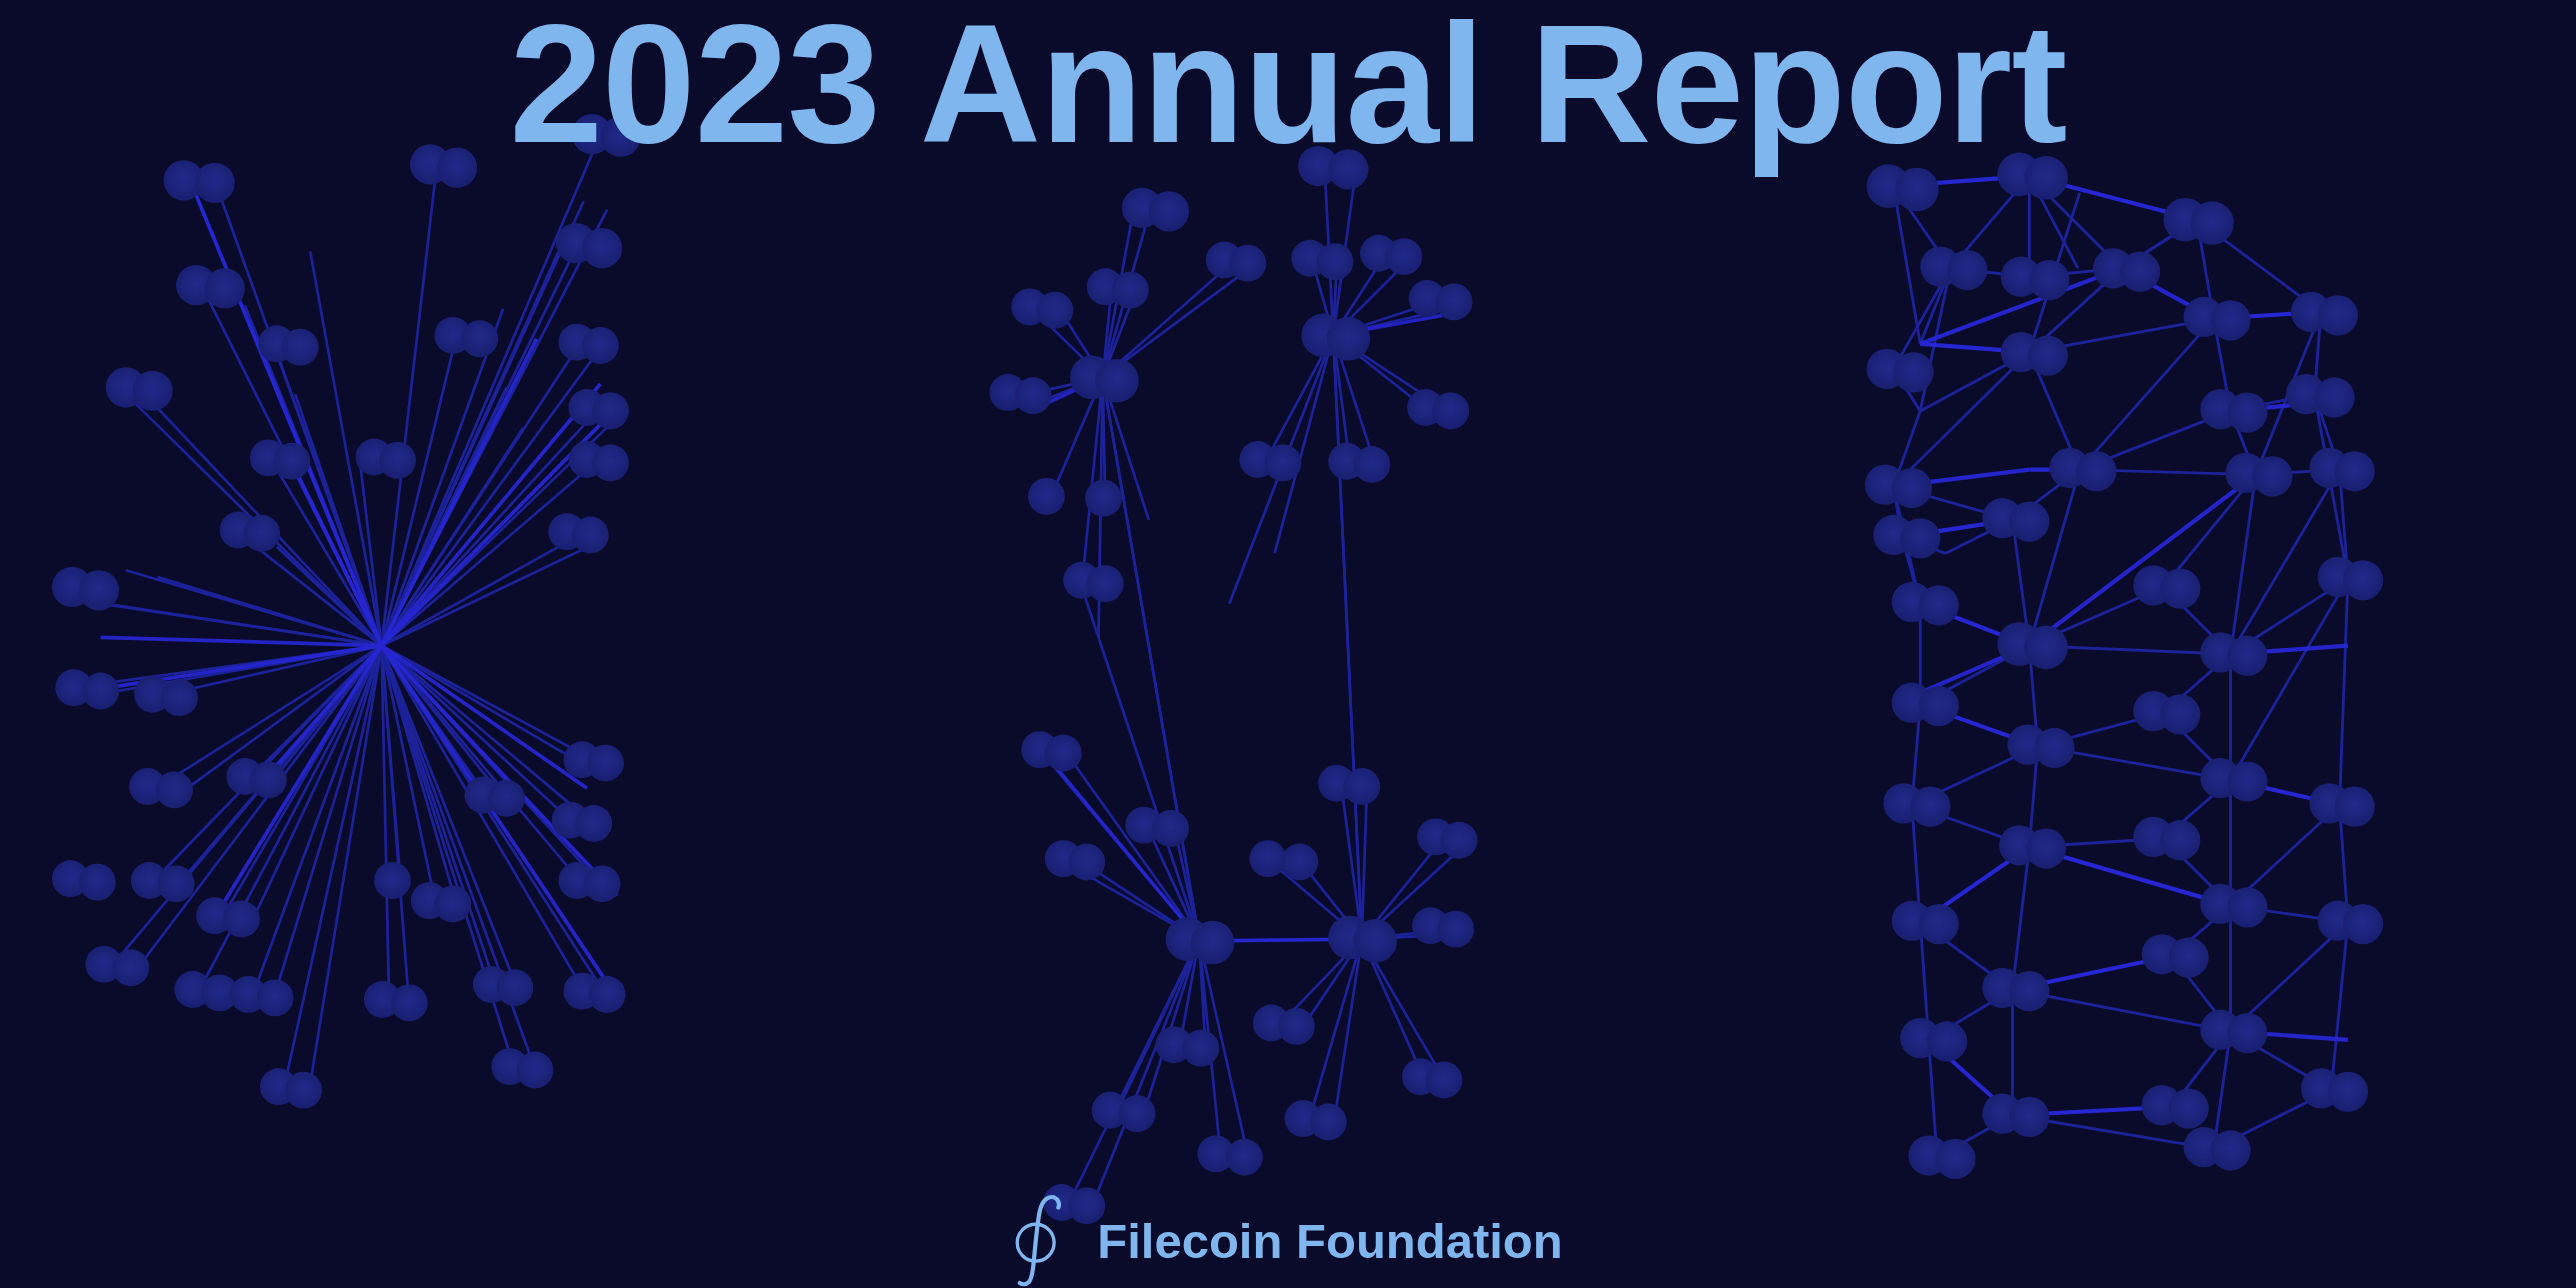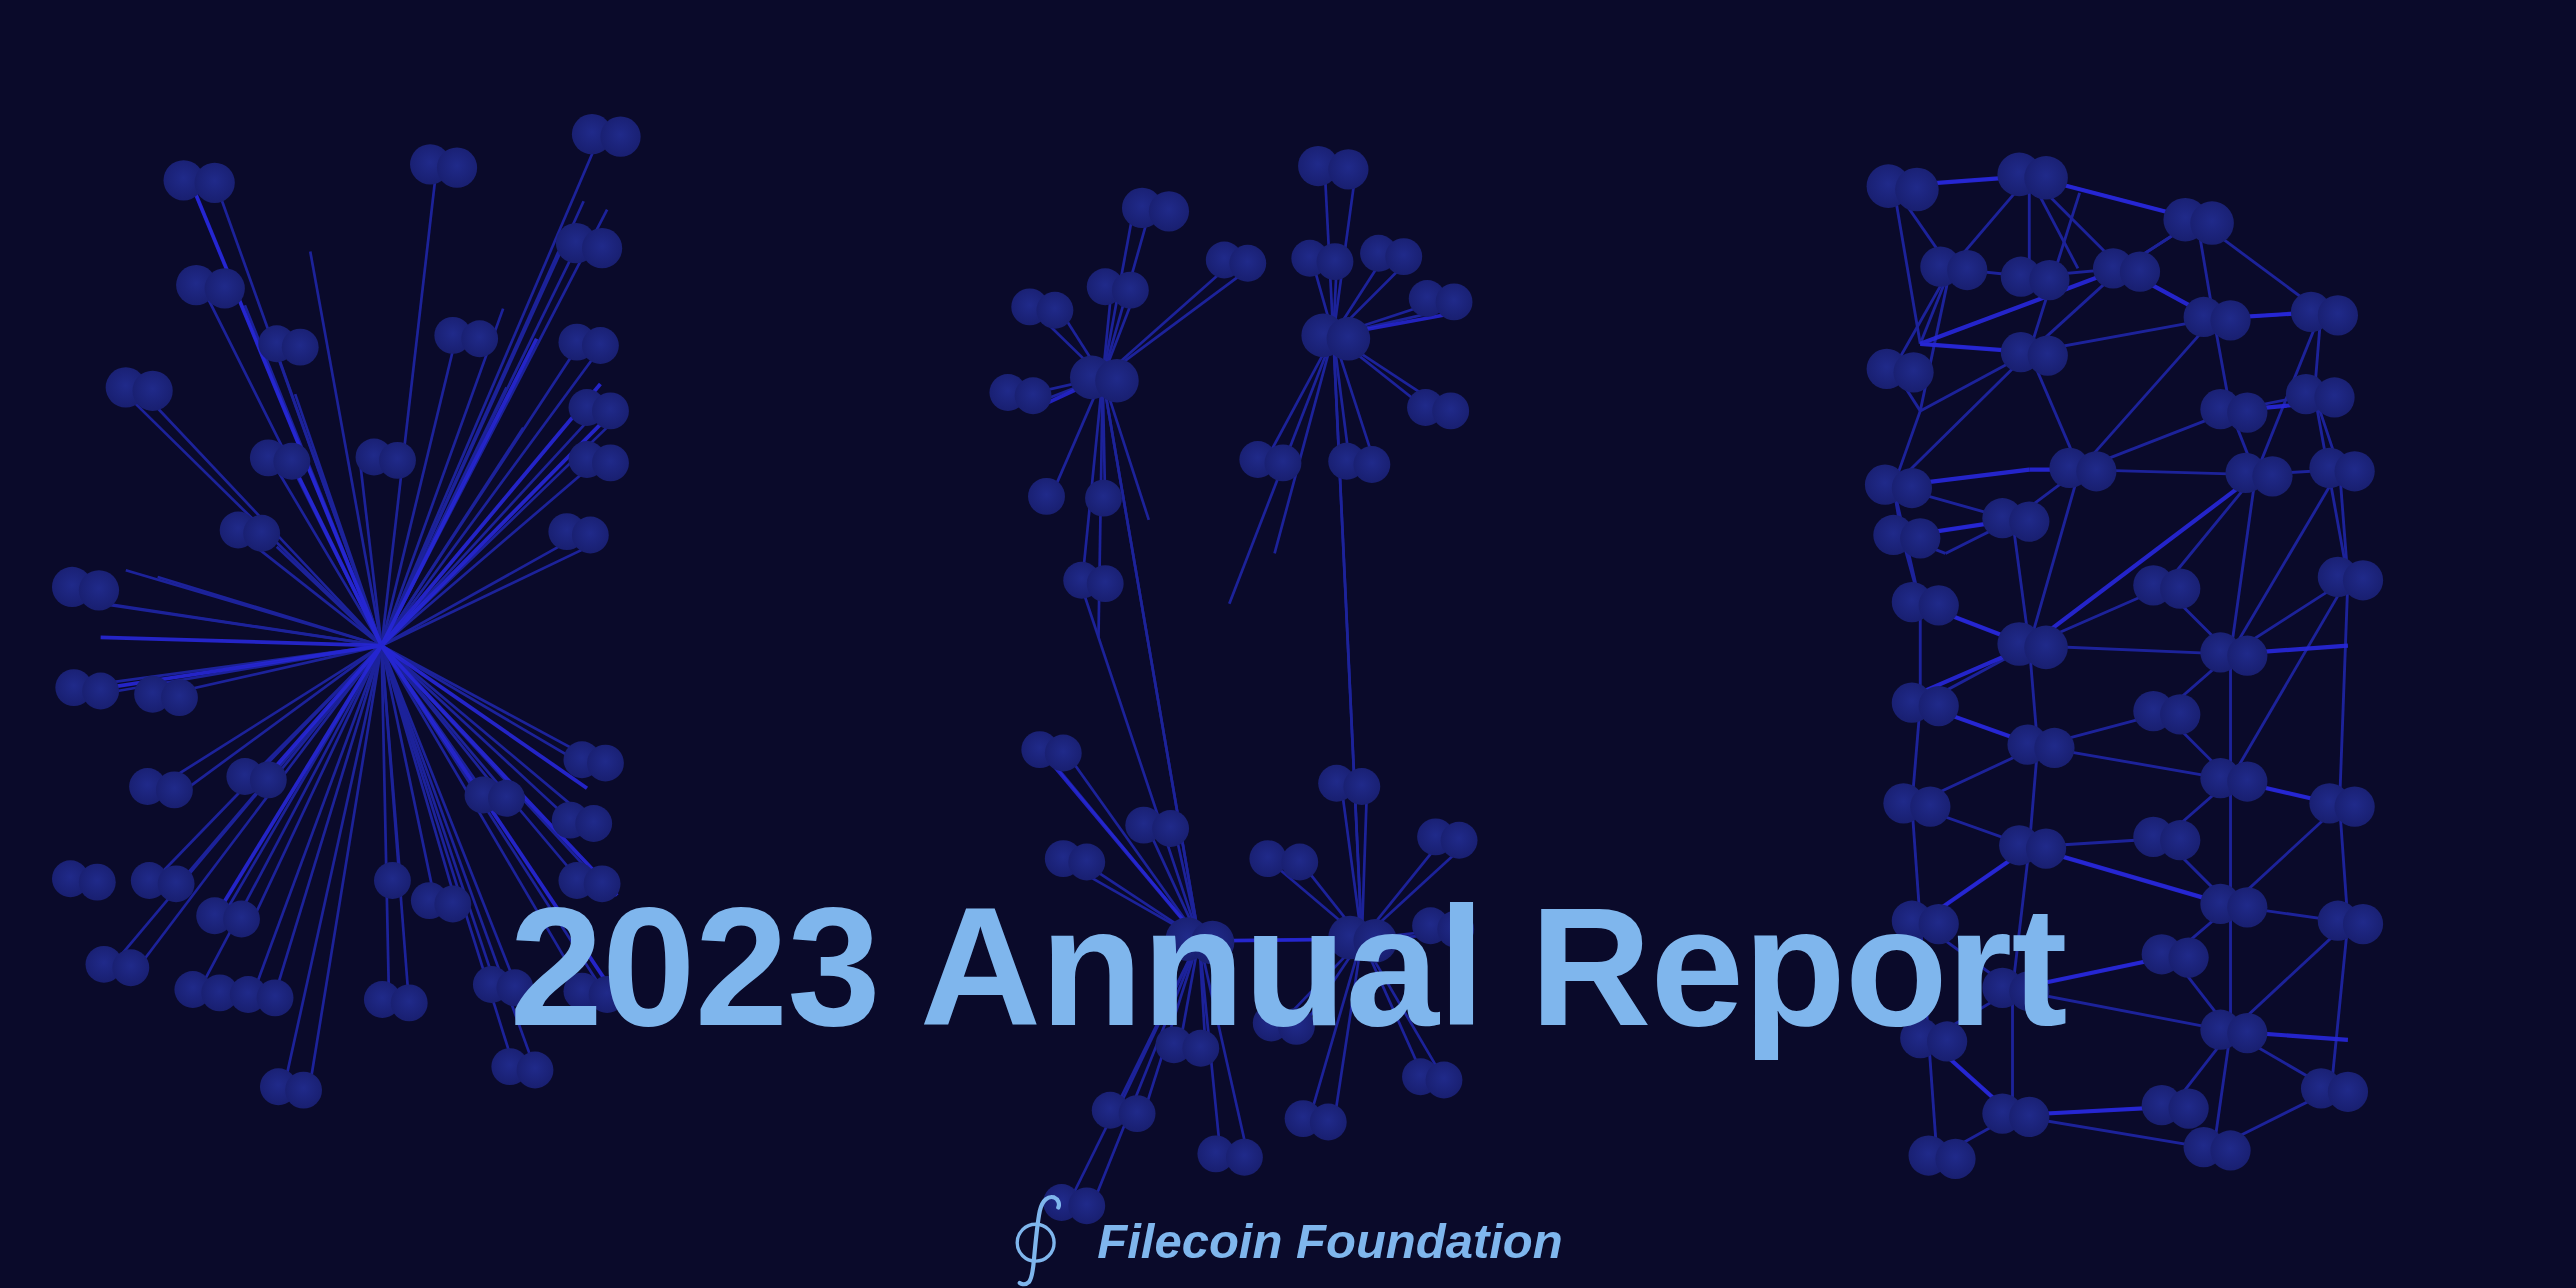"2023 Annual Report" .content { justify-content: flex-end -> space-between }
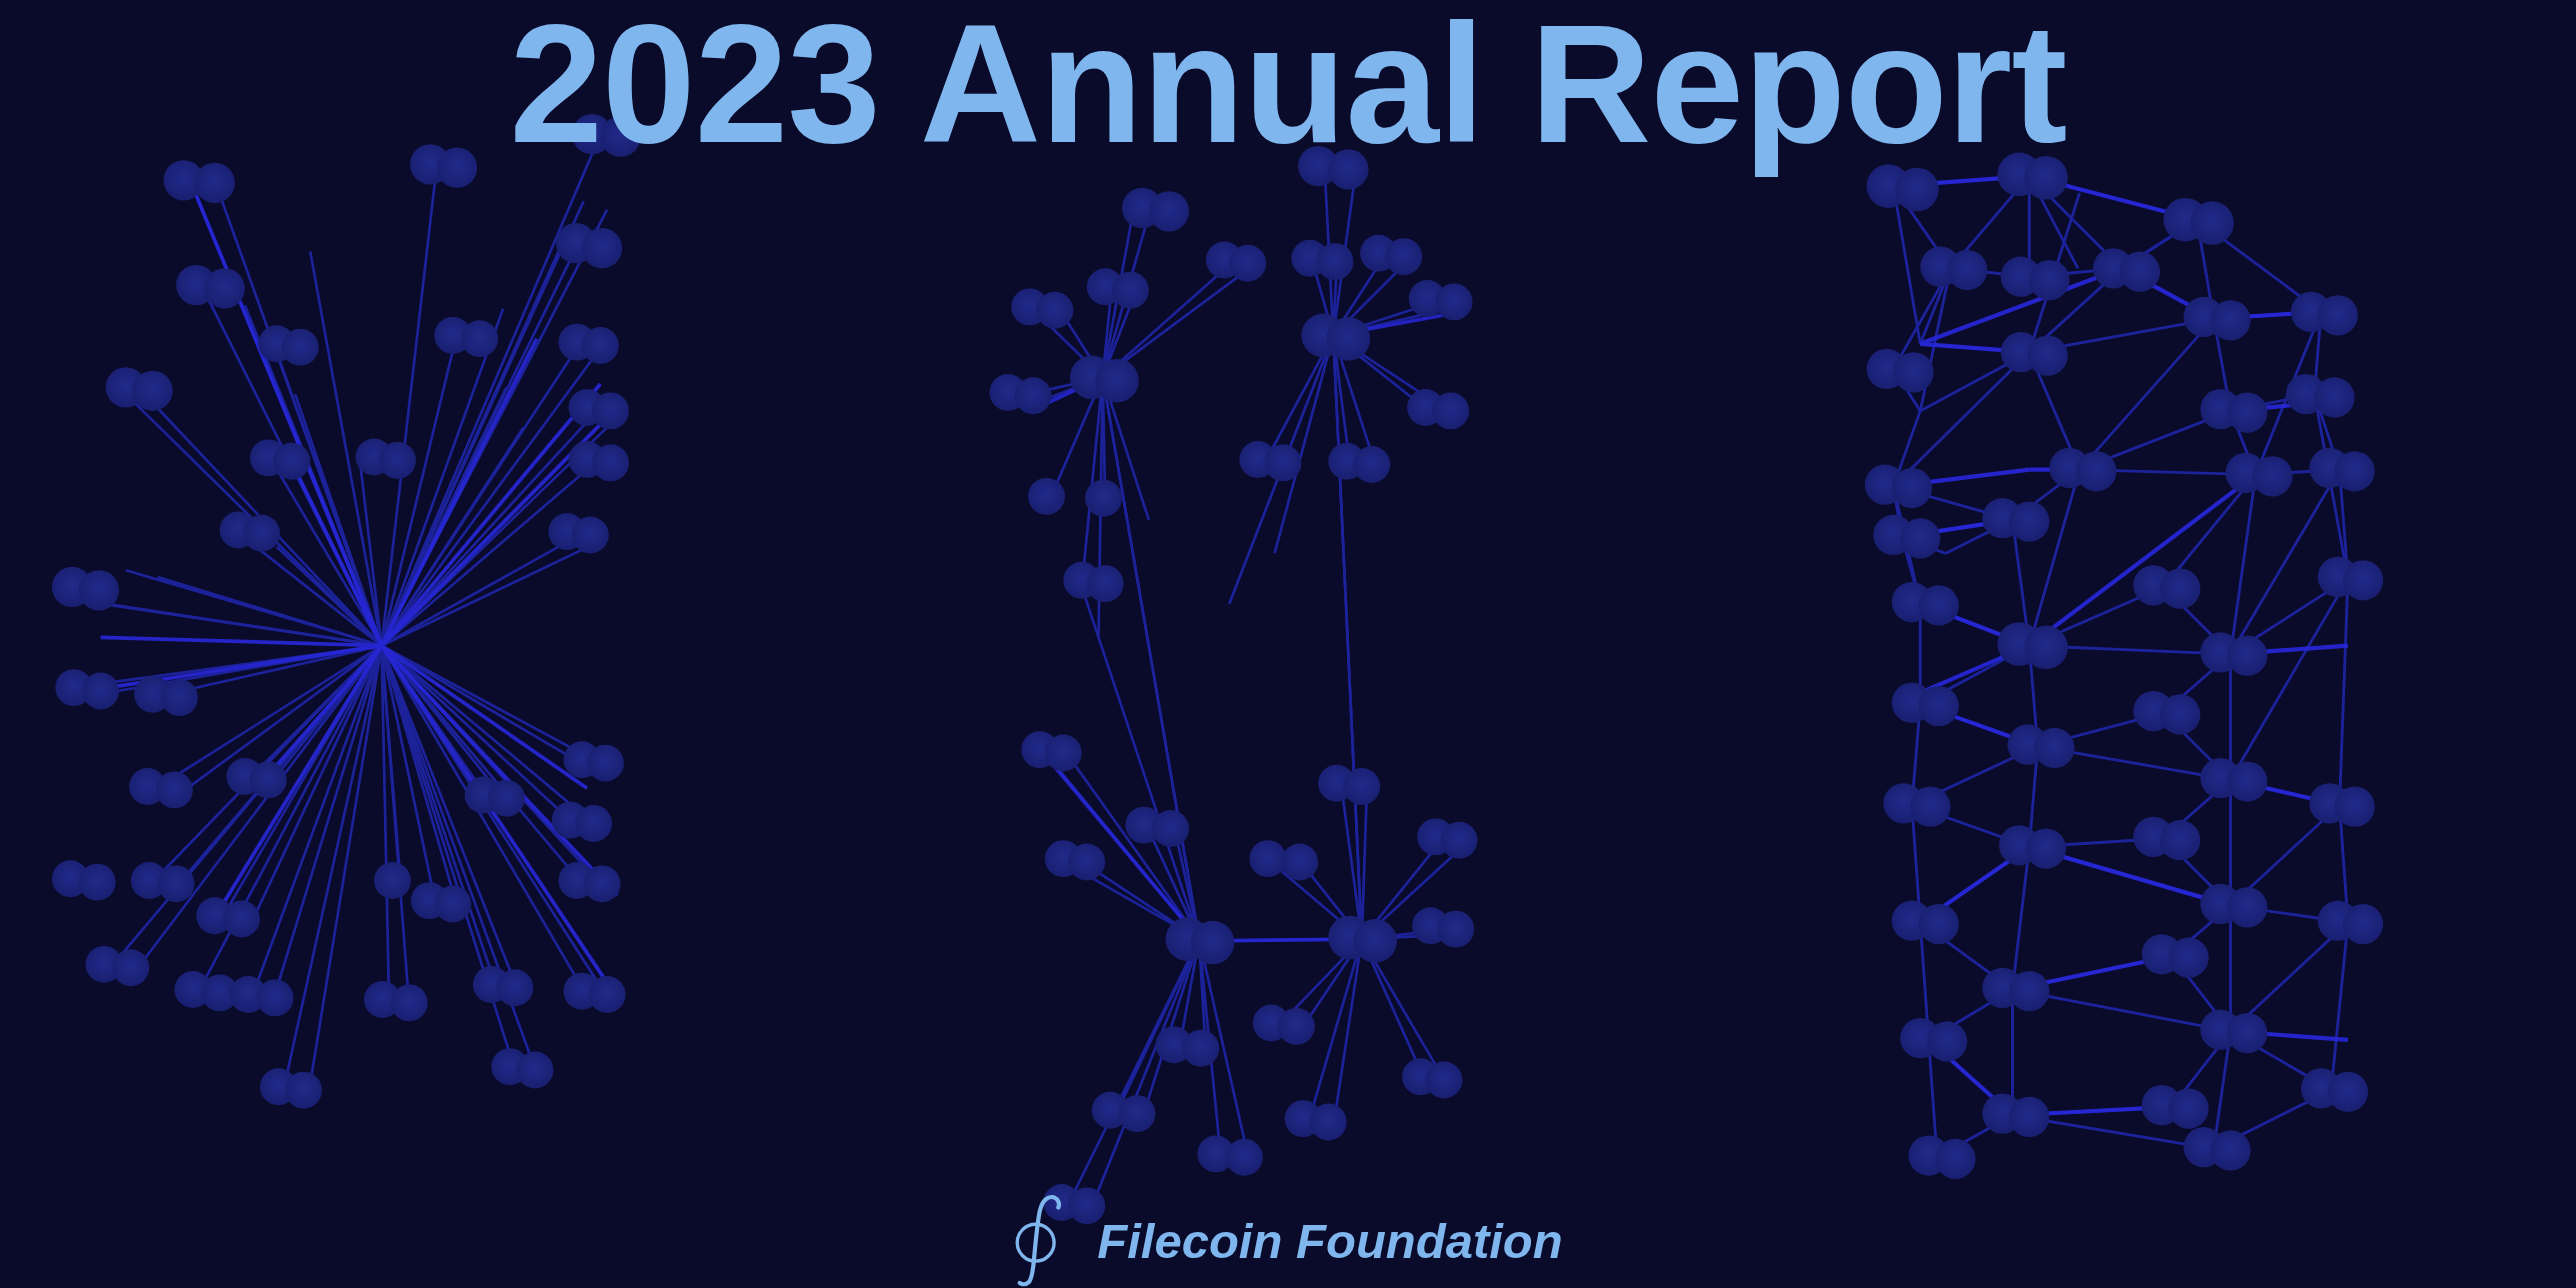"Filecoin Foundation" #brand-lockup { font-style: italic -> none }
